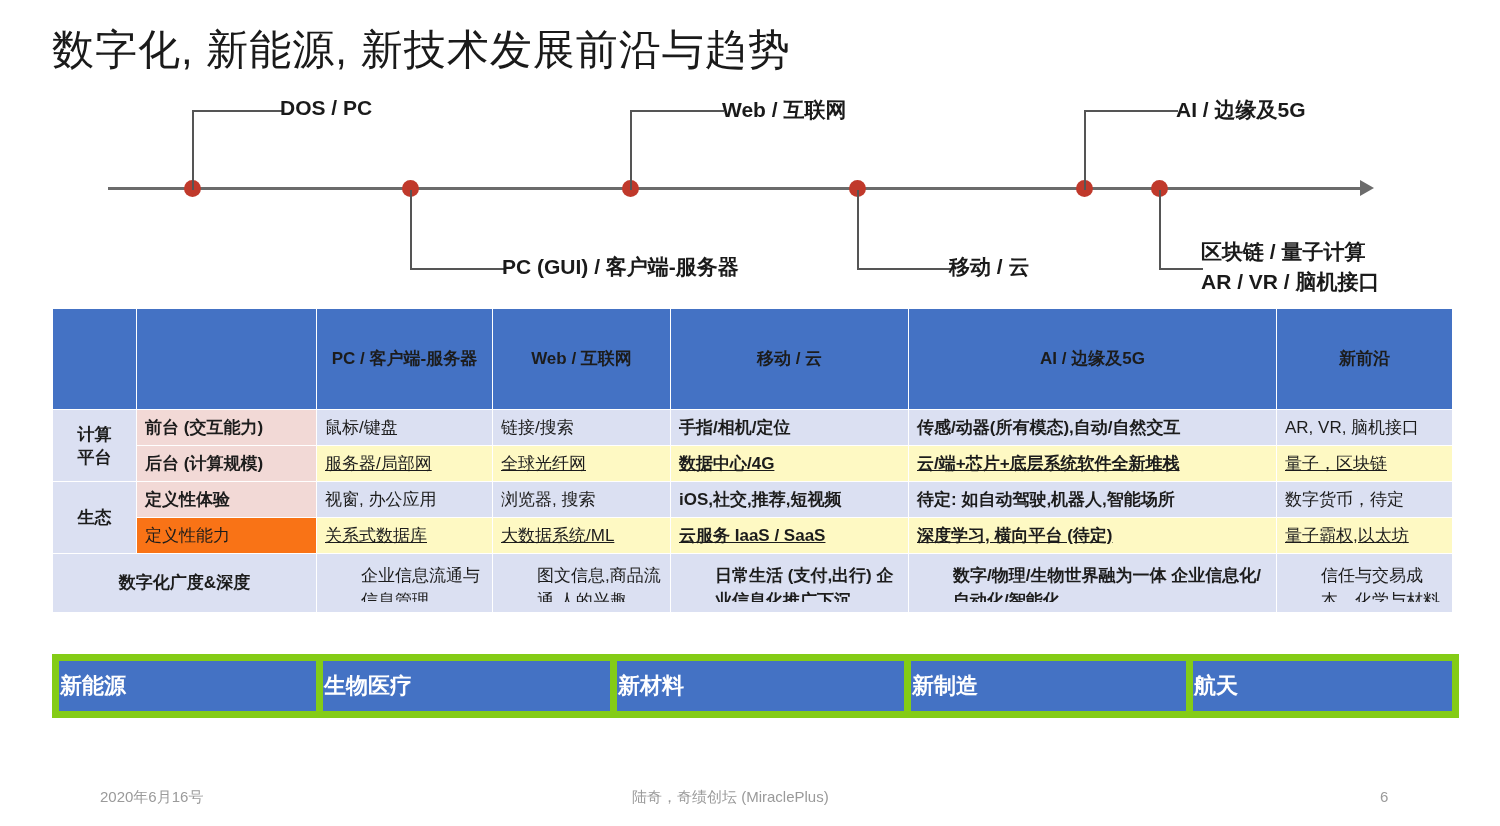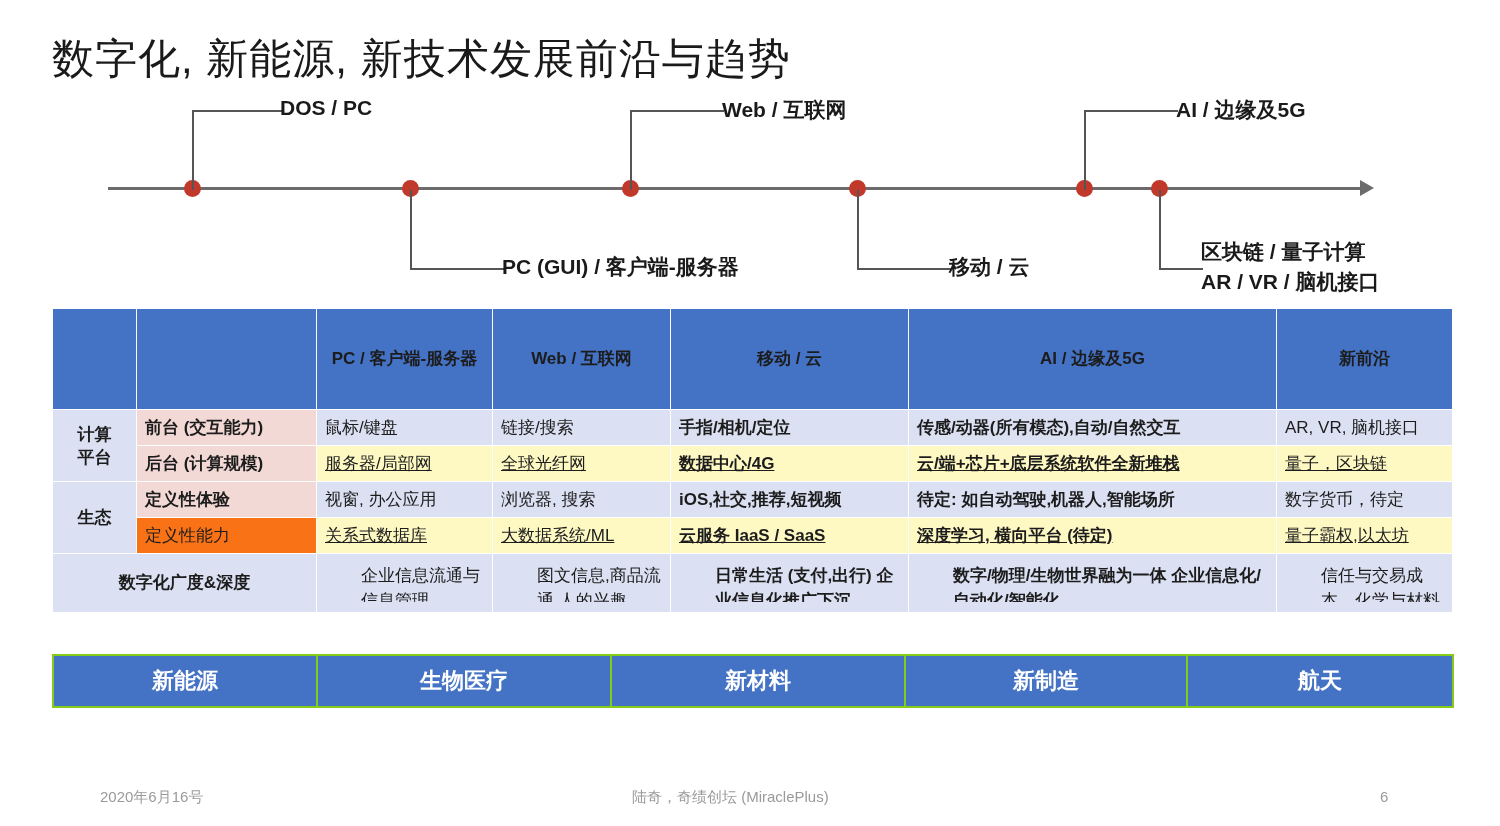"数字化, 新能源, 新技术发展前沿与趋势" #slide-title { margin-top: 9px -> none }
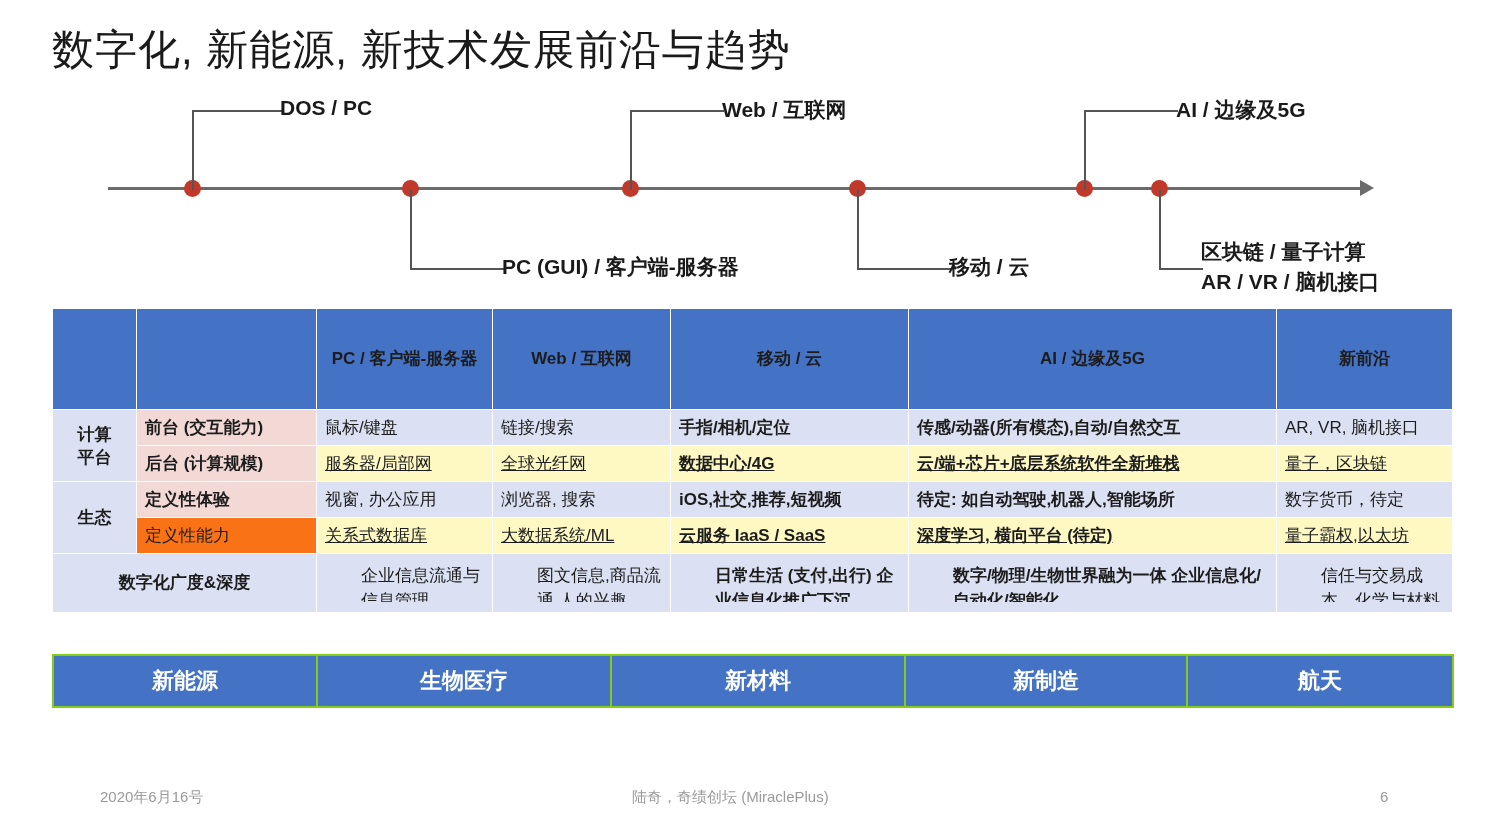"新能源" #bottom-table td { border: 2px solid #84cc16 -> 7px solid #84cc16; text-align: center -> left }
